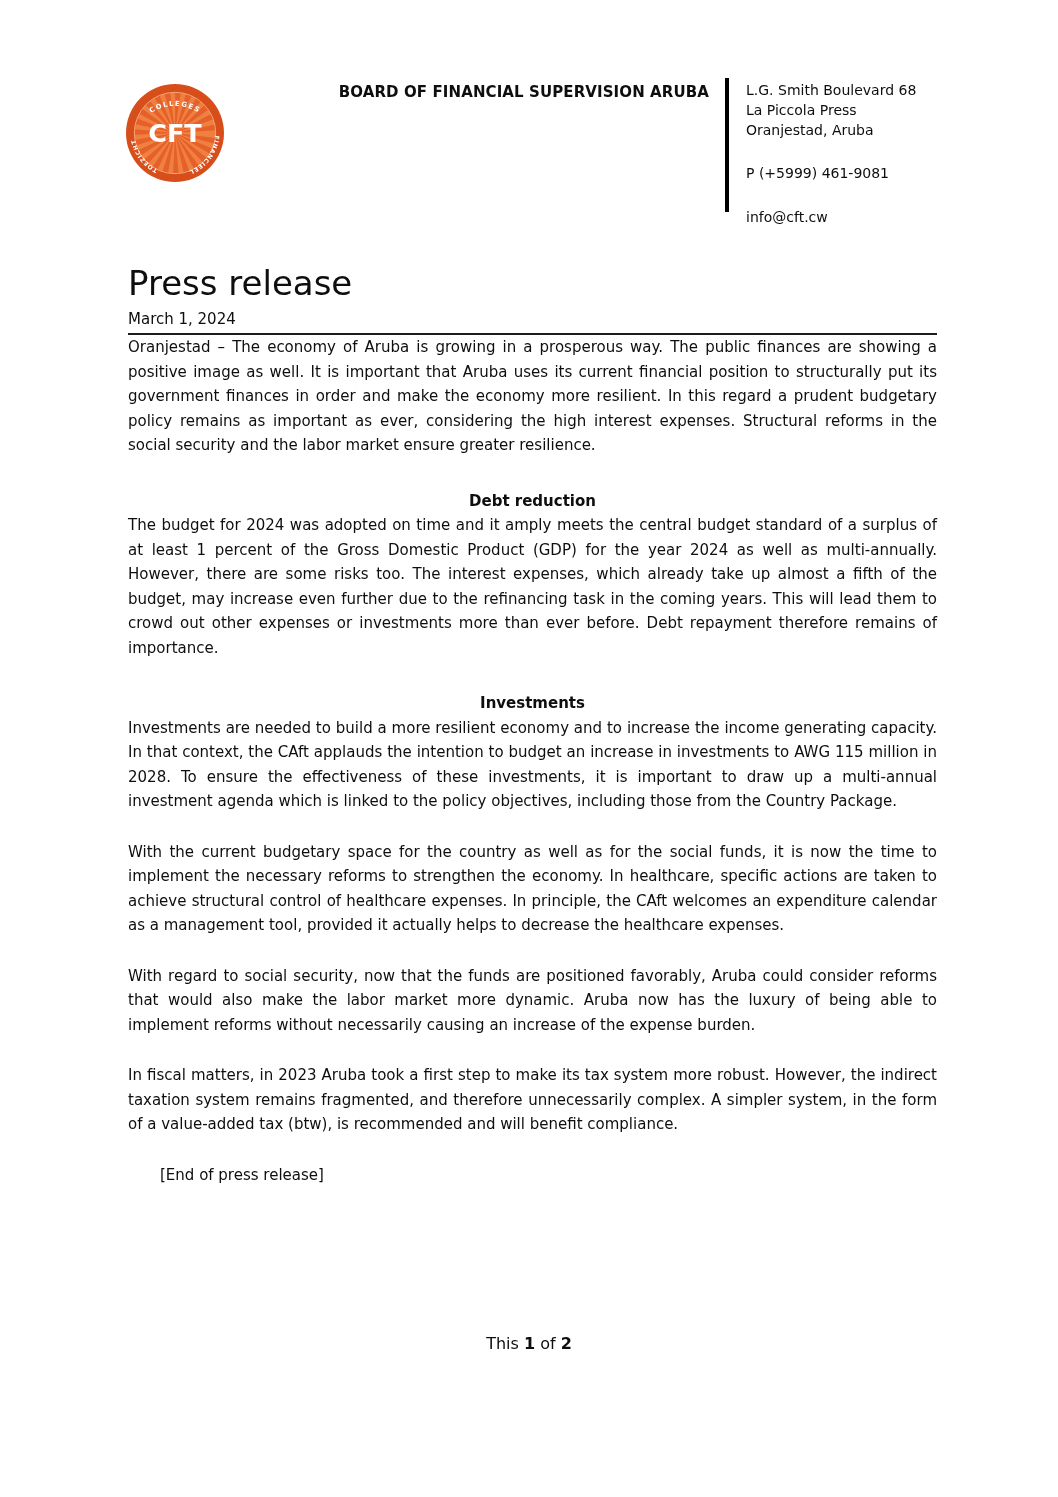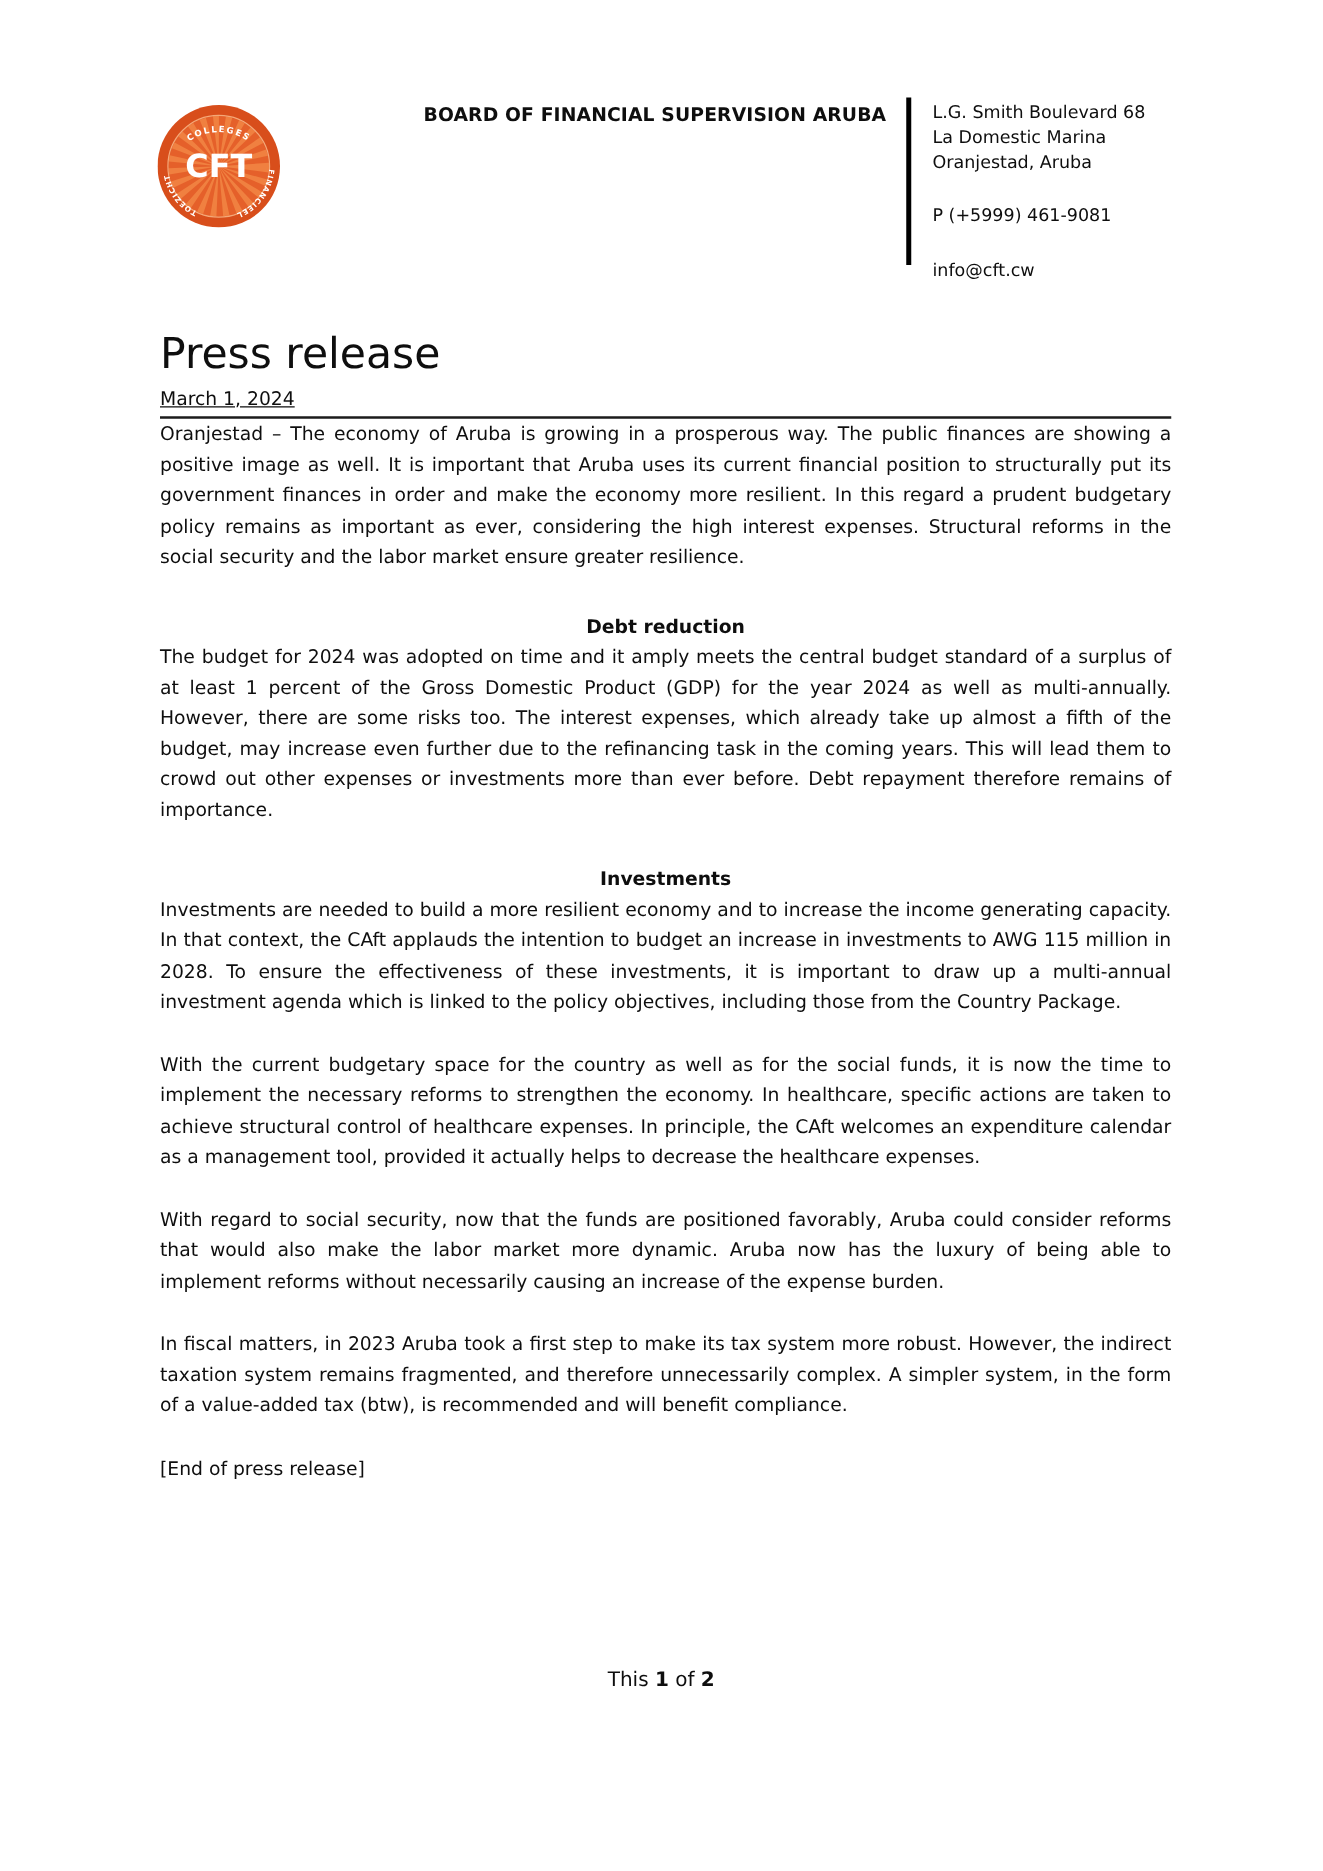"La Domestic Marina" div { text: Domestic Marina -> Piccola Press }
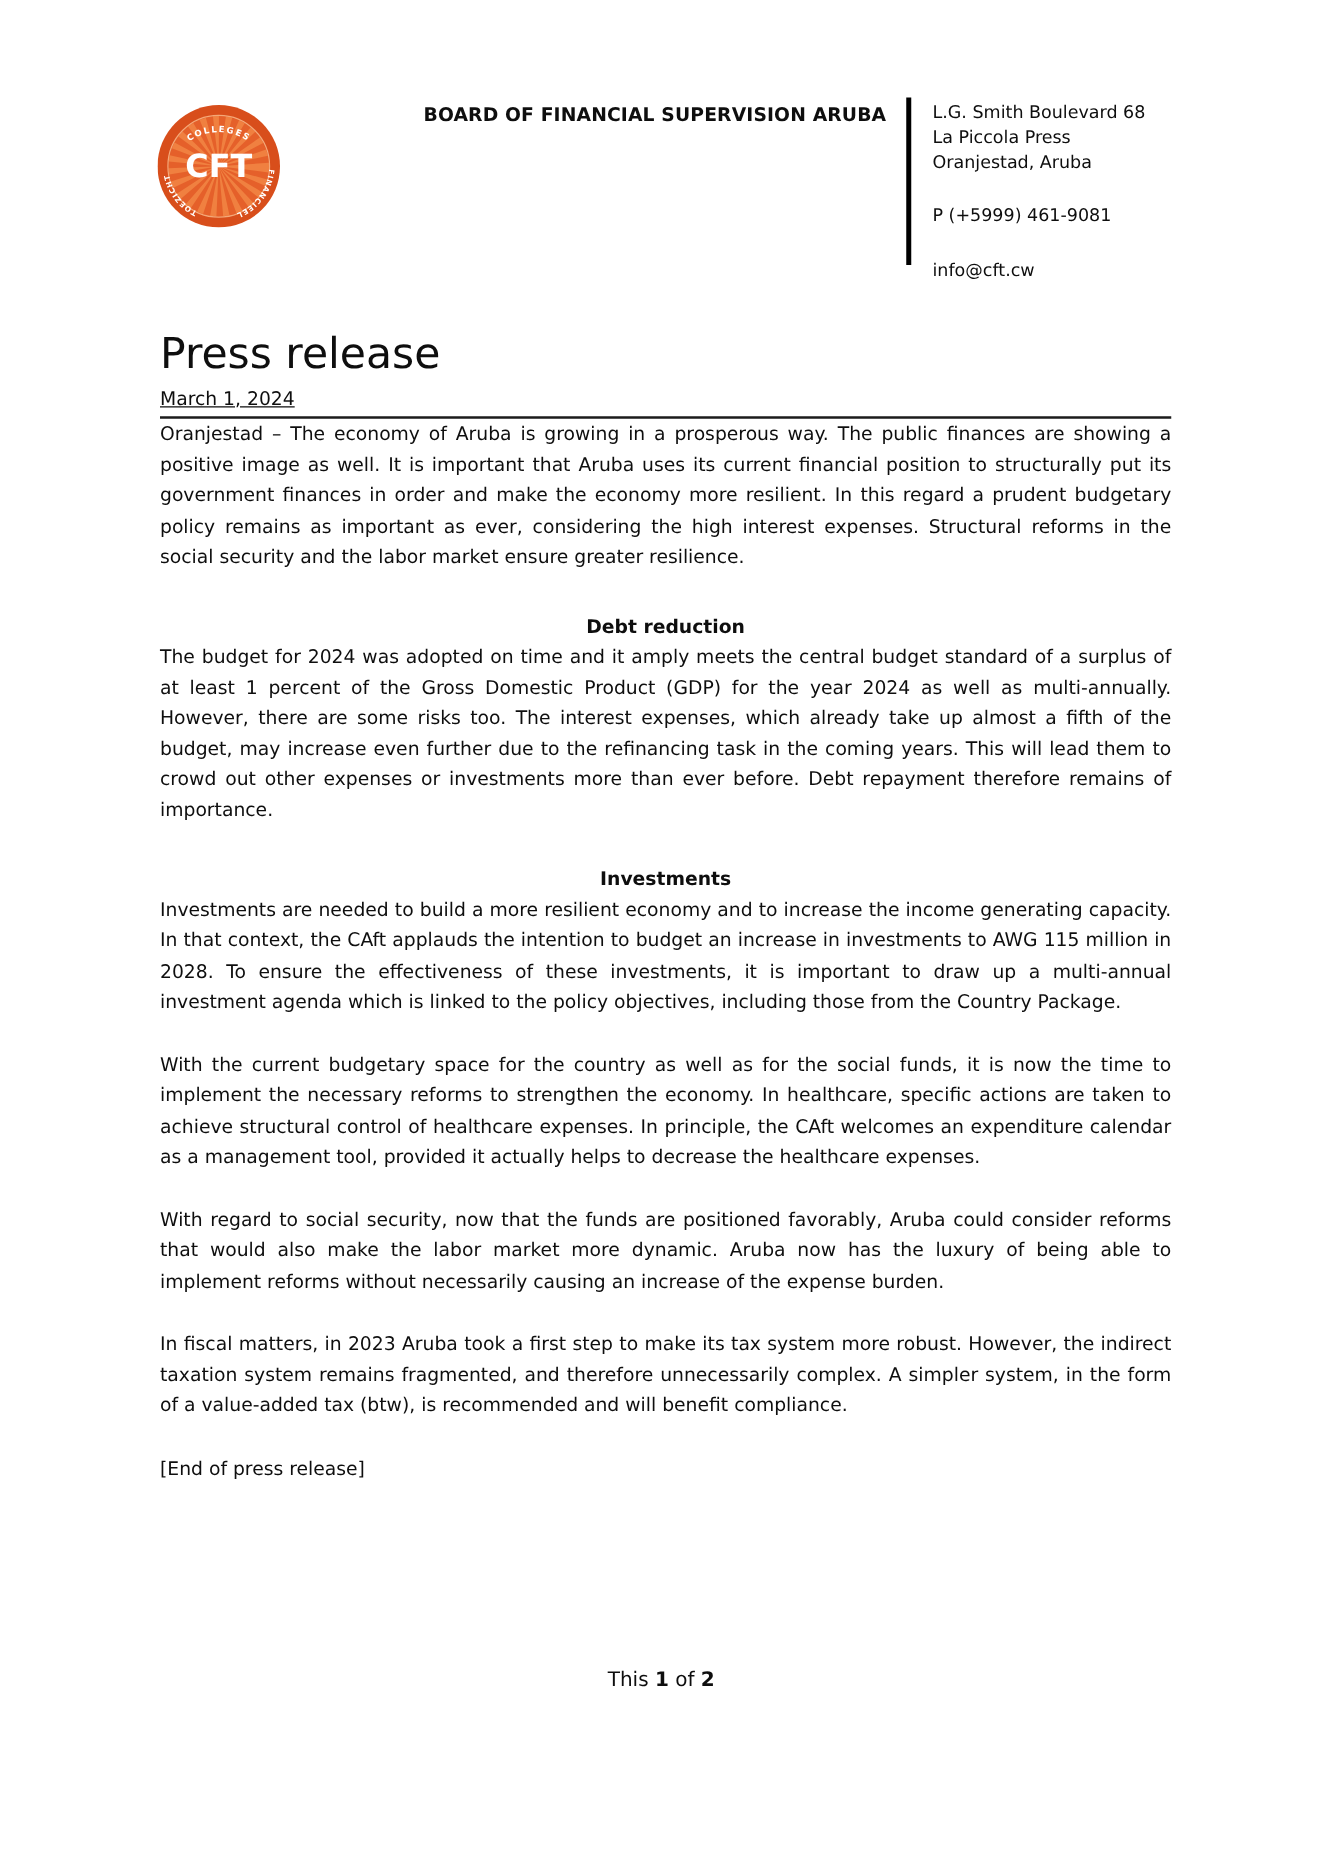"March 1, 2024" .doc-date { text-decoration: underline -> none }
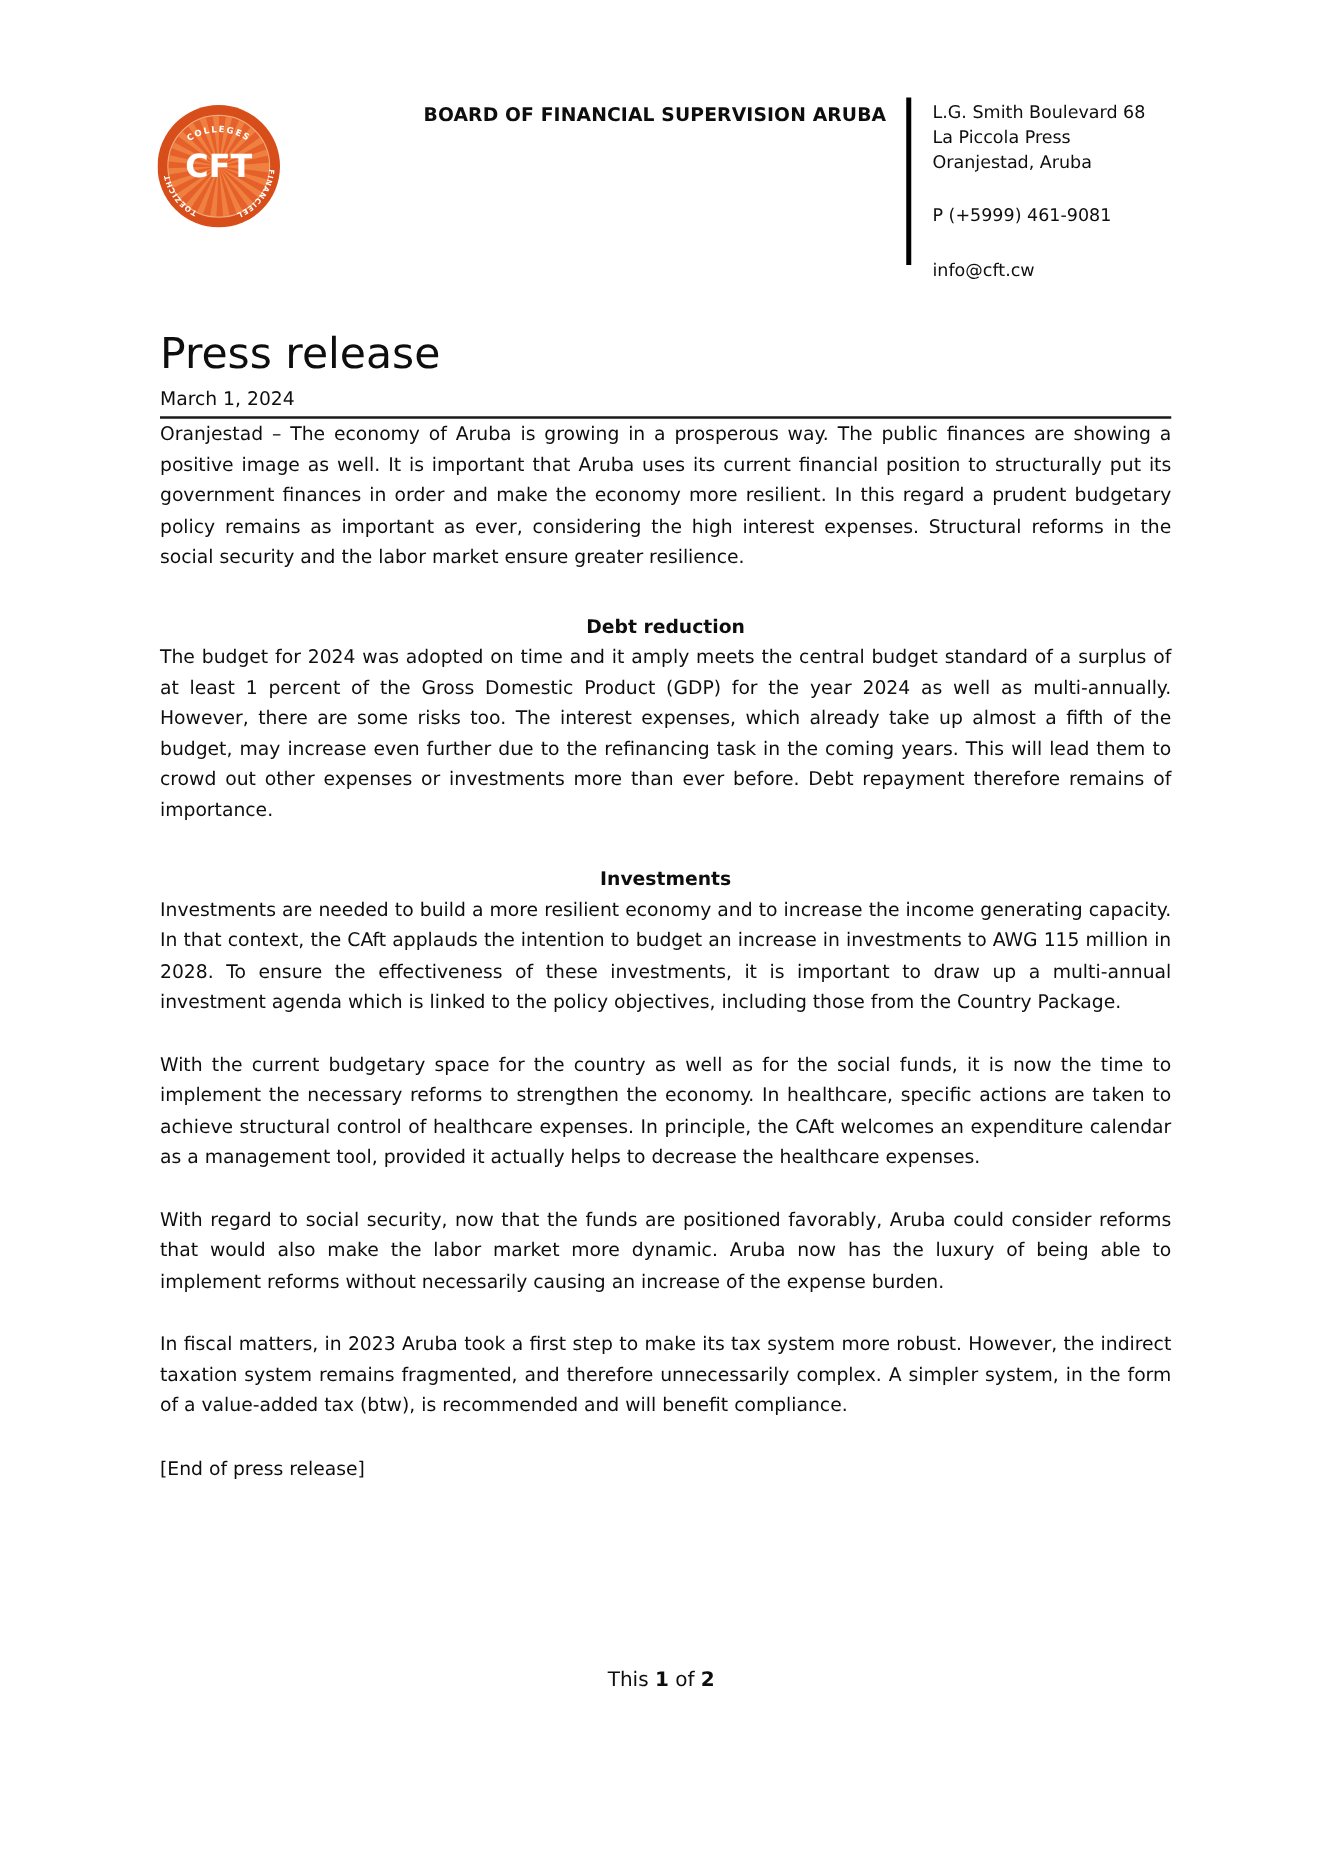"[End of press release]" .closing { margin-left: none -> 32px }
